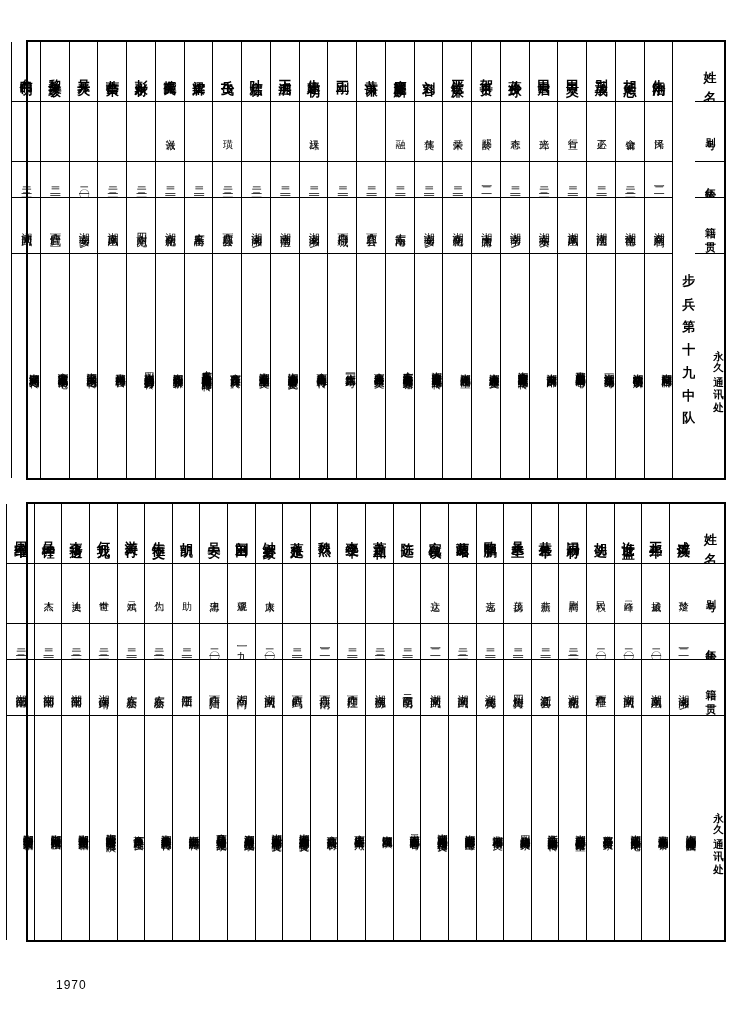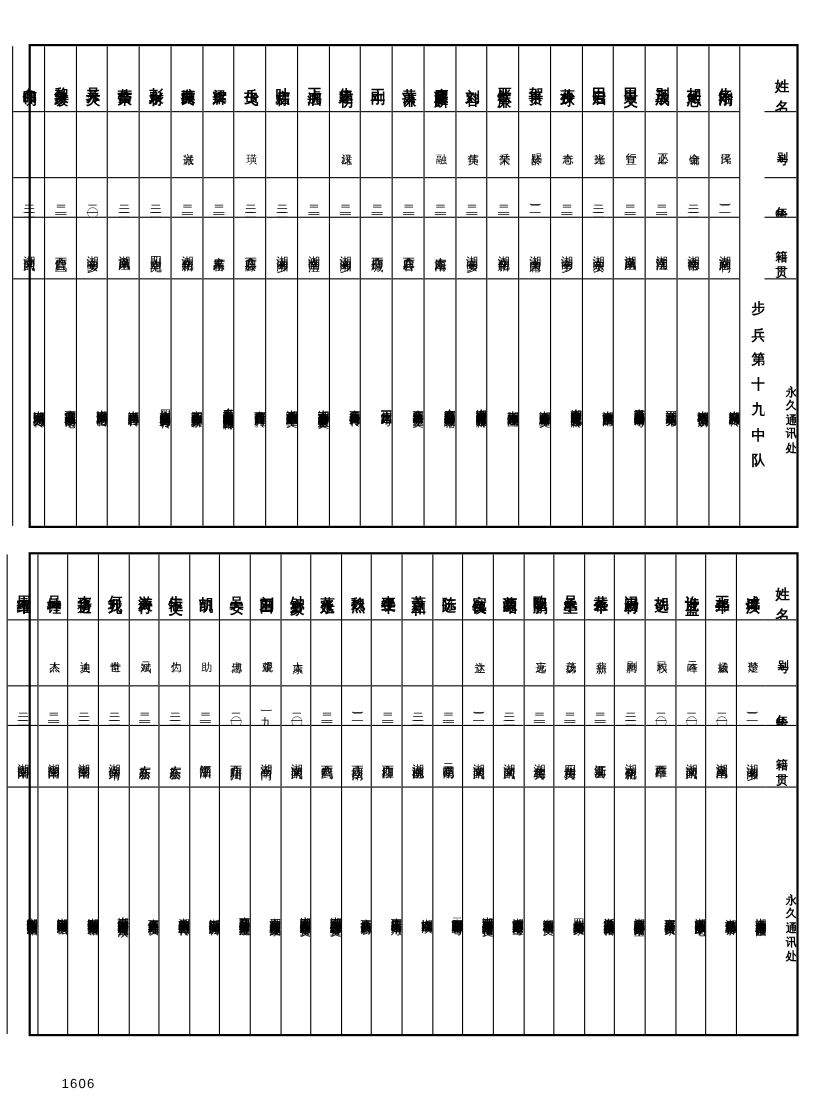"1606" div.page-number { text: 1606 -> 1970 }
